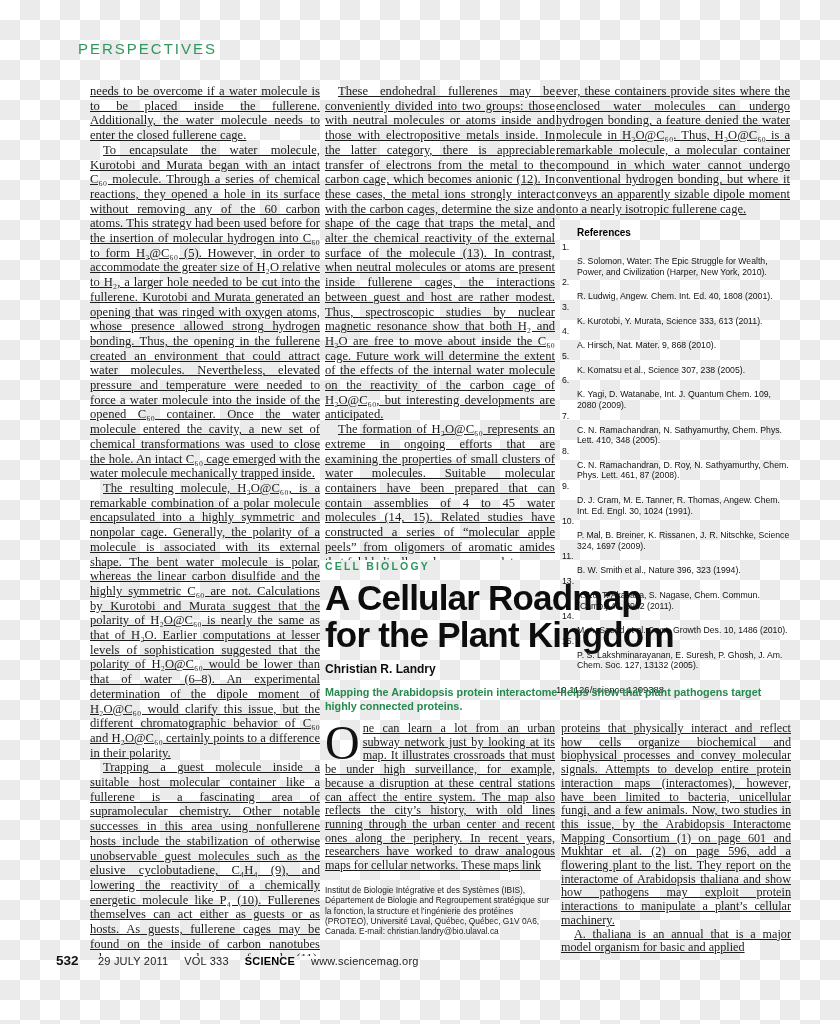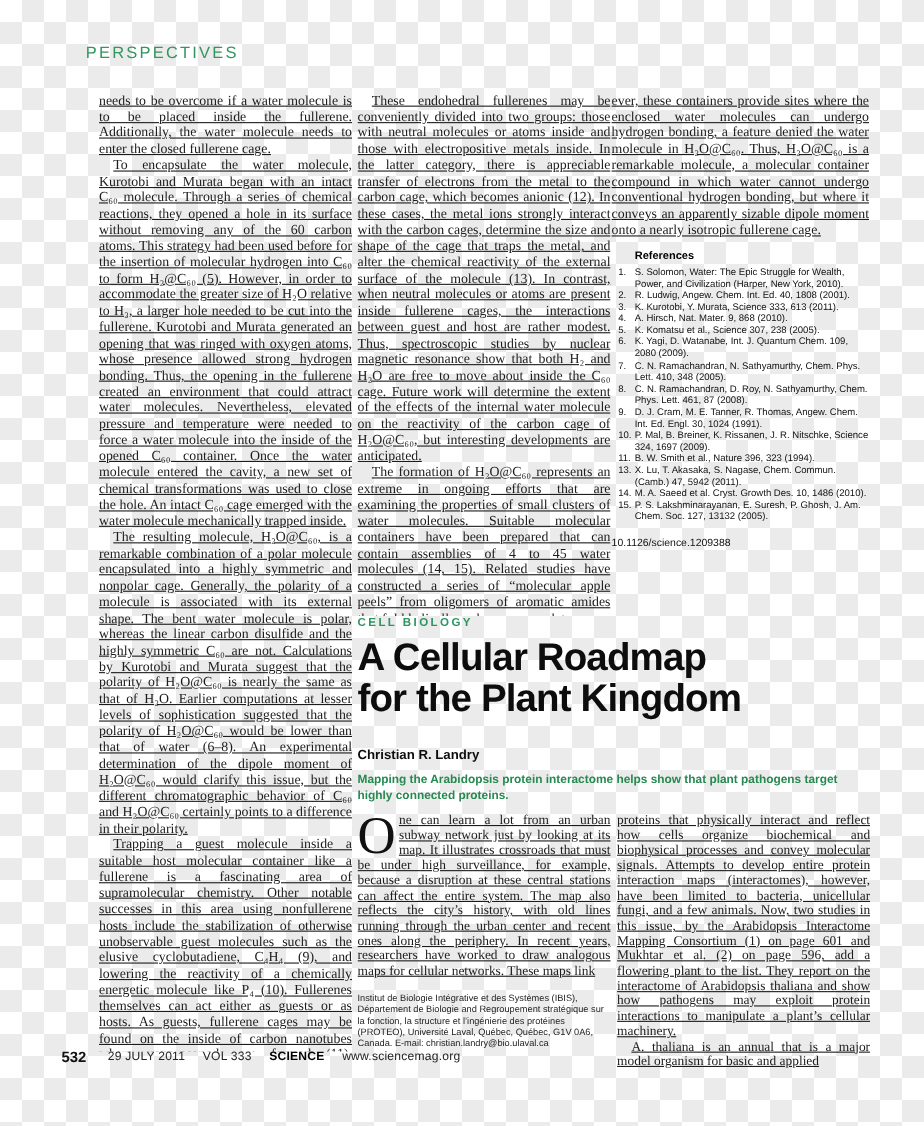"S. Solomon, Water: The Epic" .rtxt { margin-top: none -> 14px }
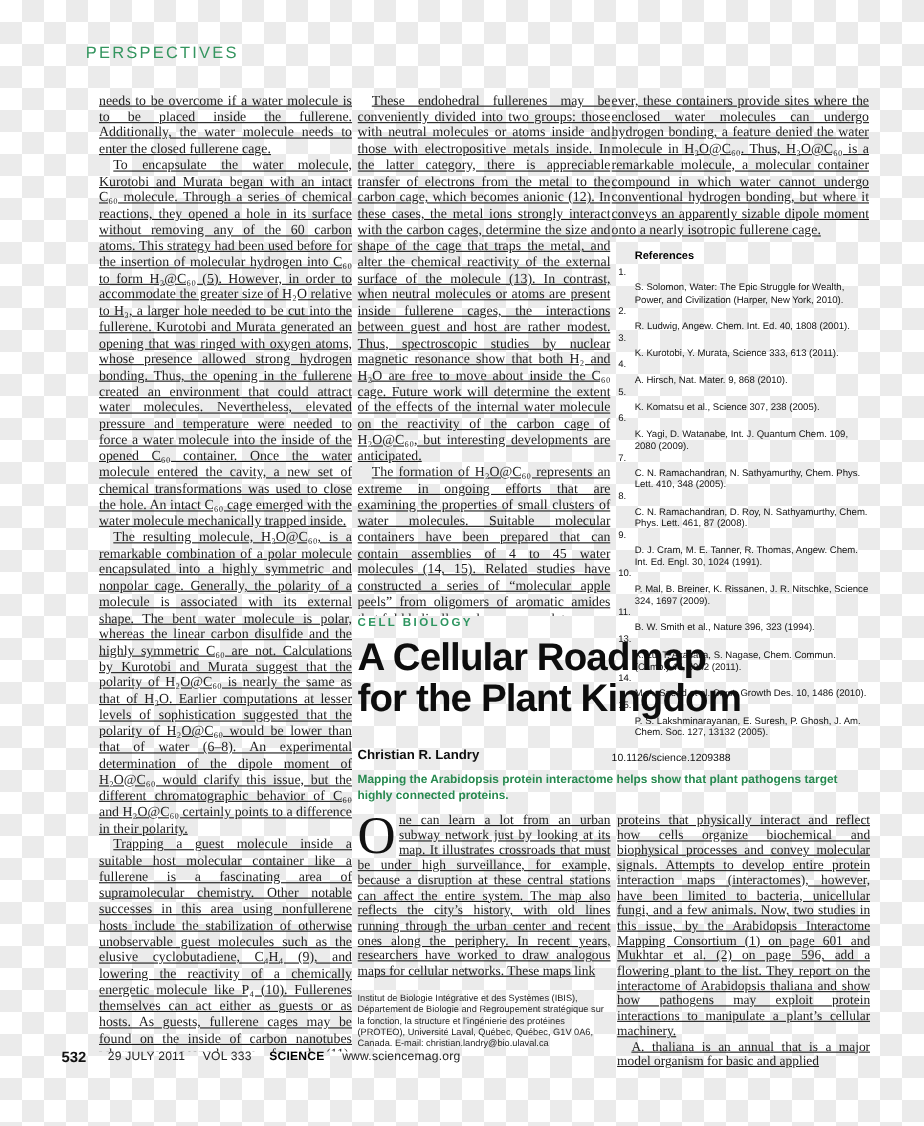"Christian R. Landry" .a2author { margin-top: 26px -> 9px }
